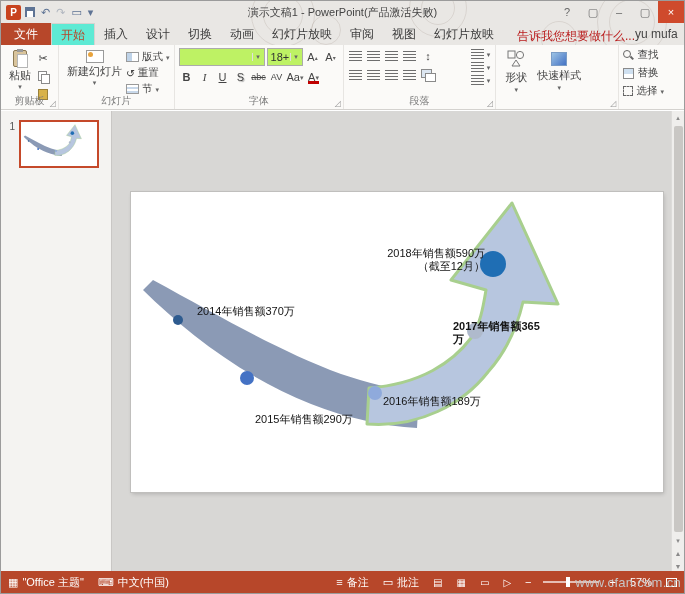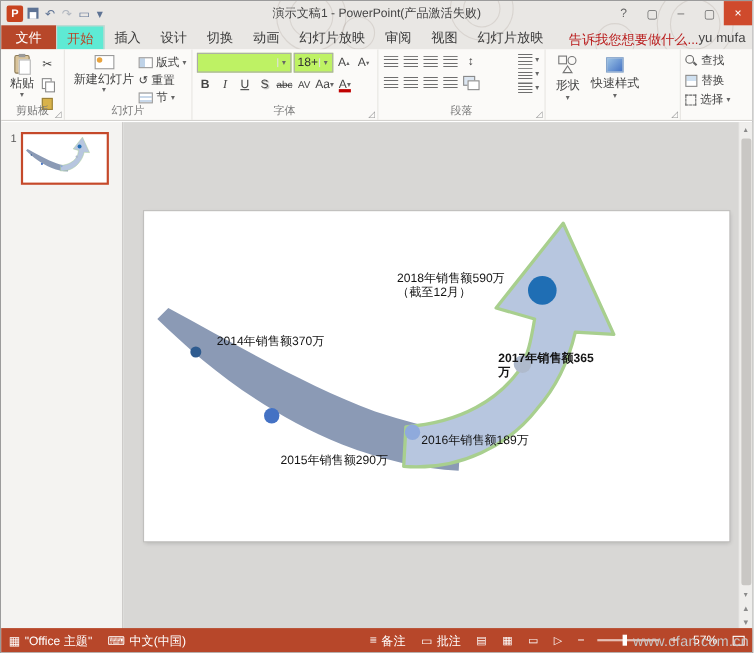"2018年销售额590万" .lbl.center { text-align: left -> right }
